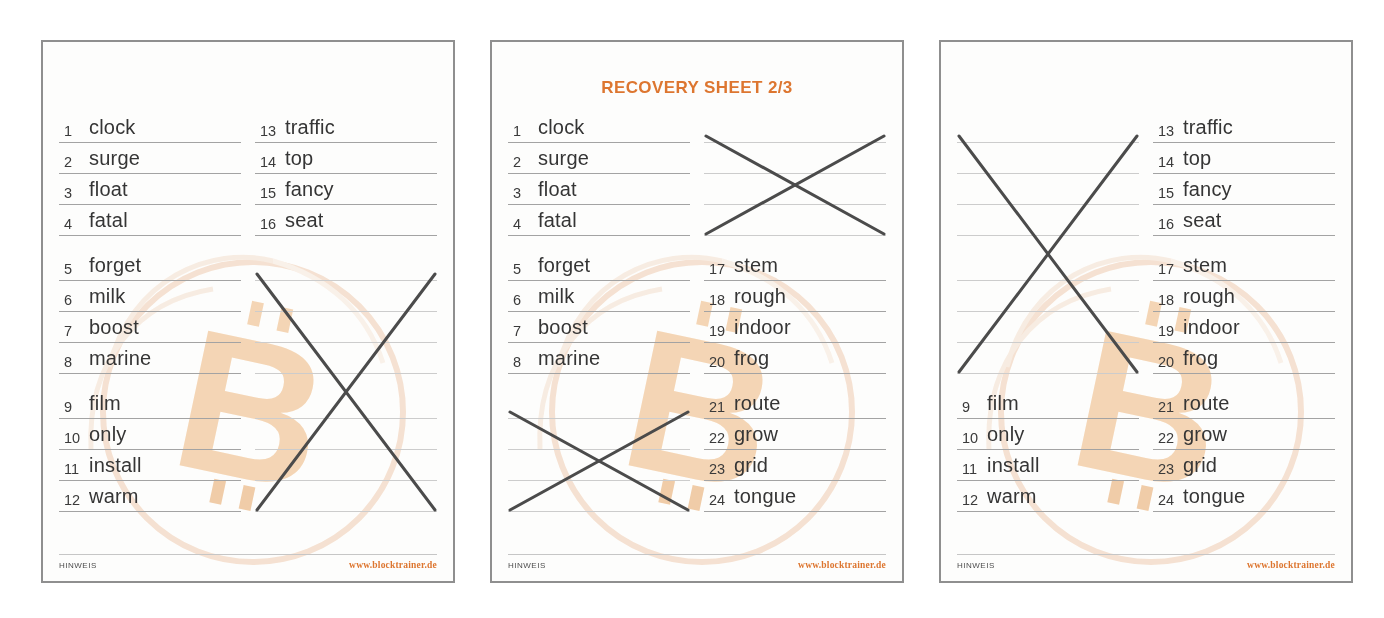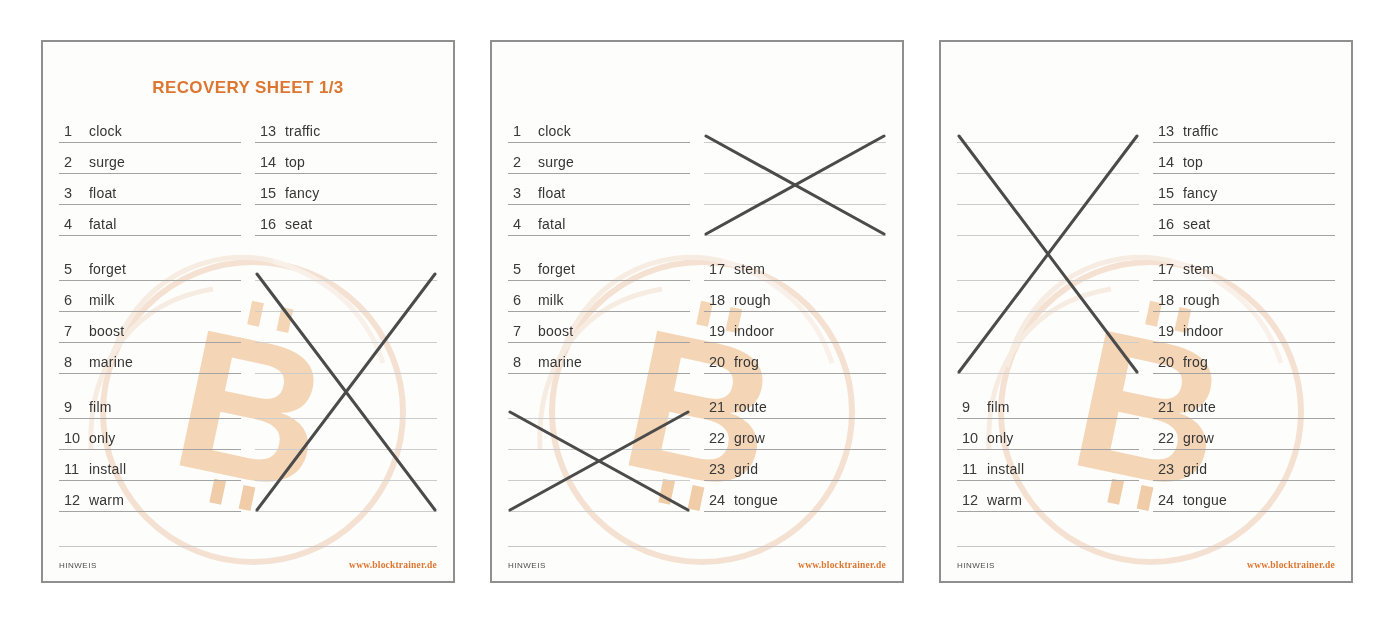"RECOVERY SHEET 1/3" div.title { html: <div>RECOVERY SHEET 1/3</div> -> none }
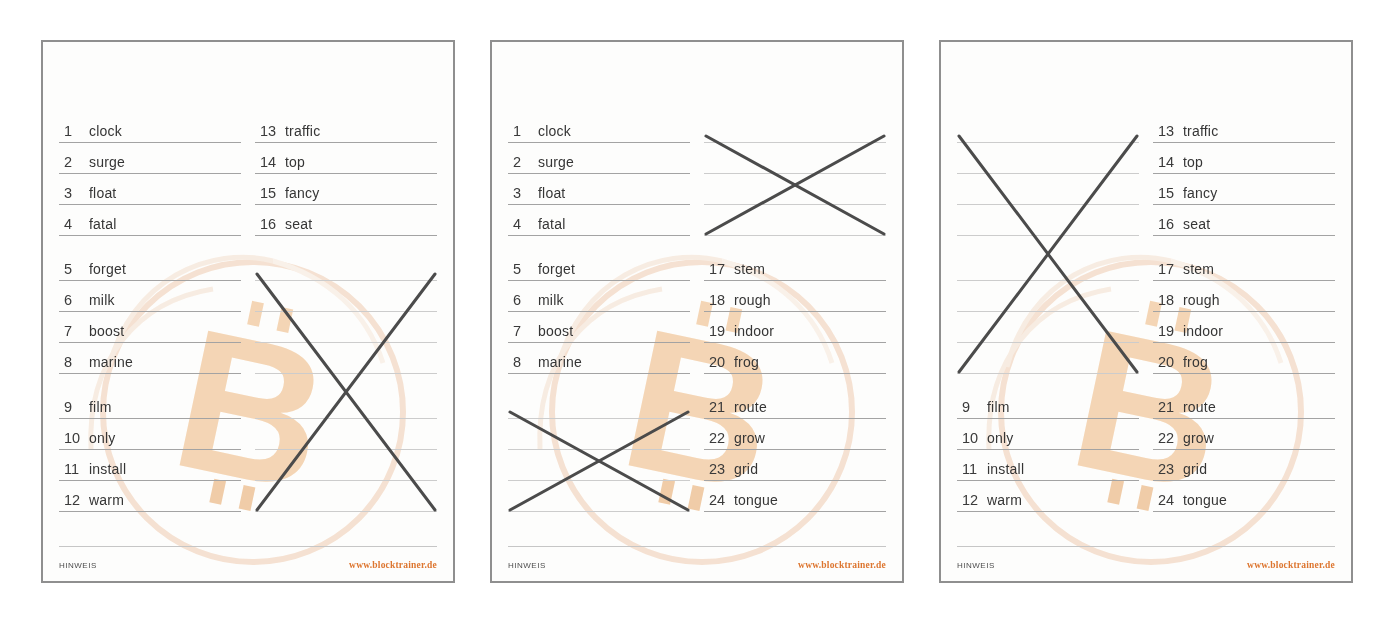"RECOVERY SHEET 2/3" div.title { html: none -> <div>RECOVERY SHEET 2/3</div> }
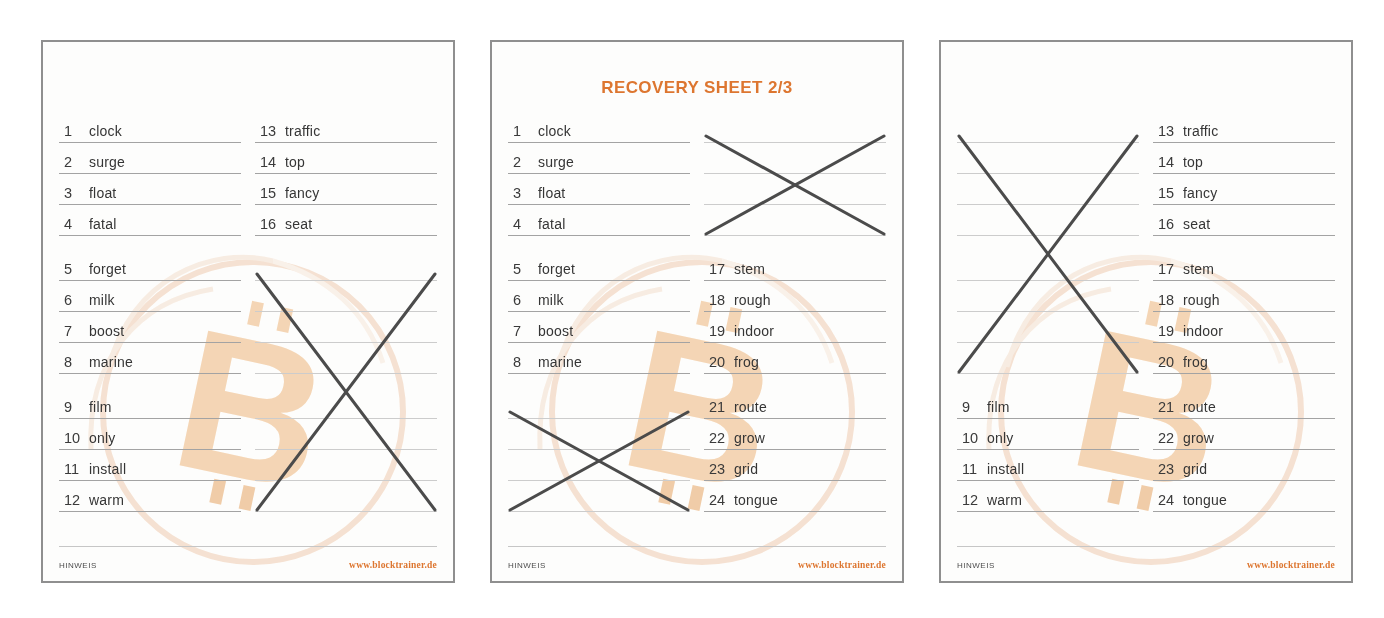"clock" .word { font-size: 14px -> 20px }
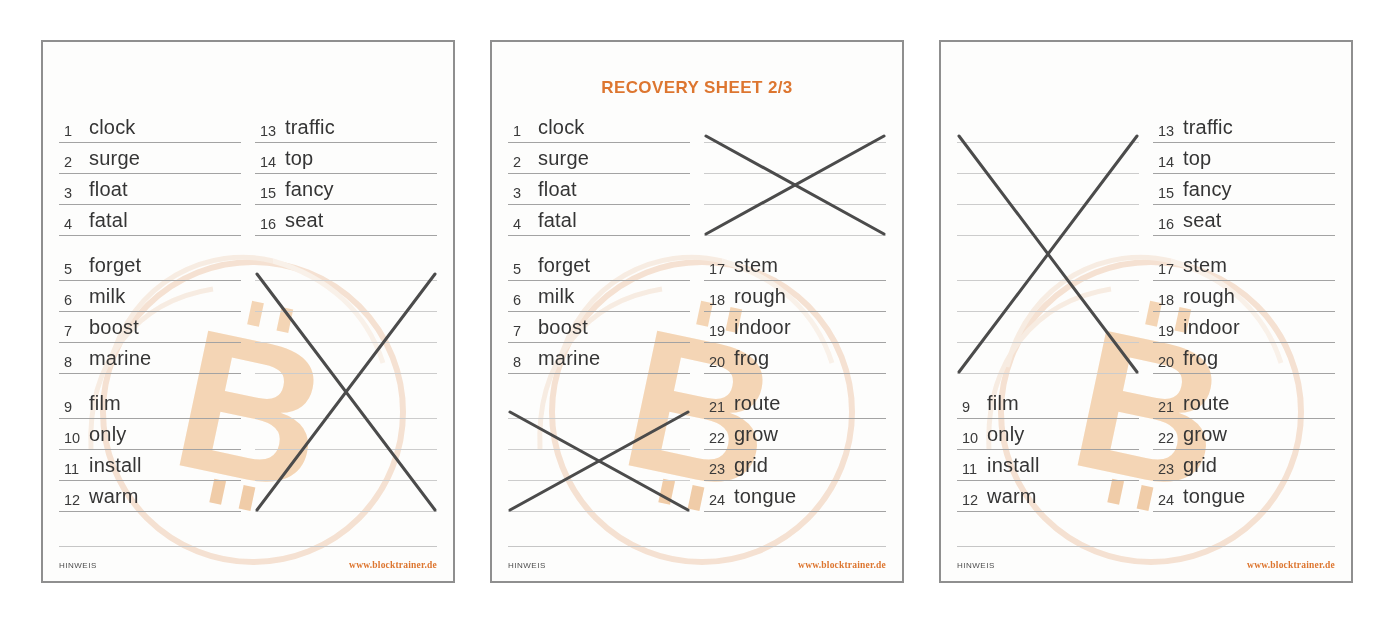"HINWEIS" .footer { padding-top: 13px -> 5px }
